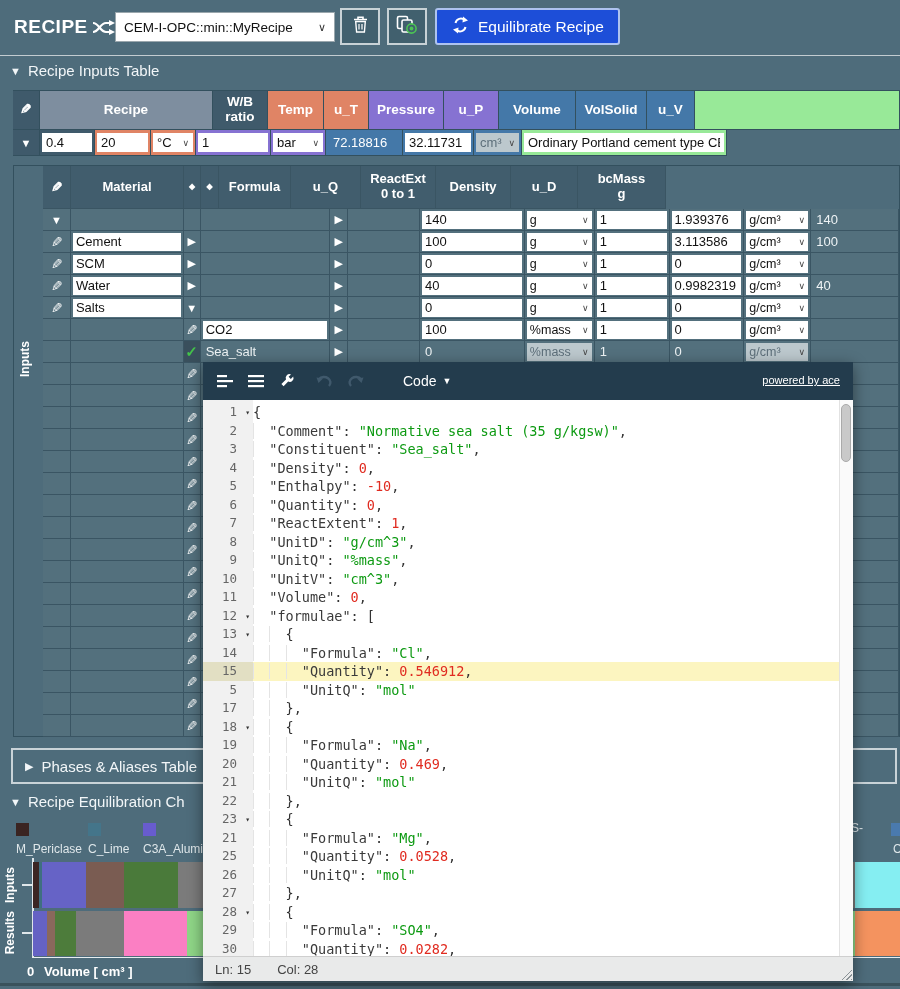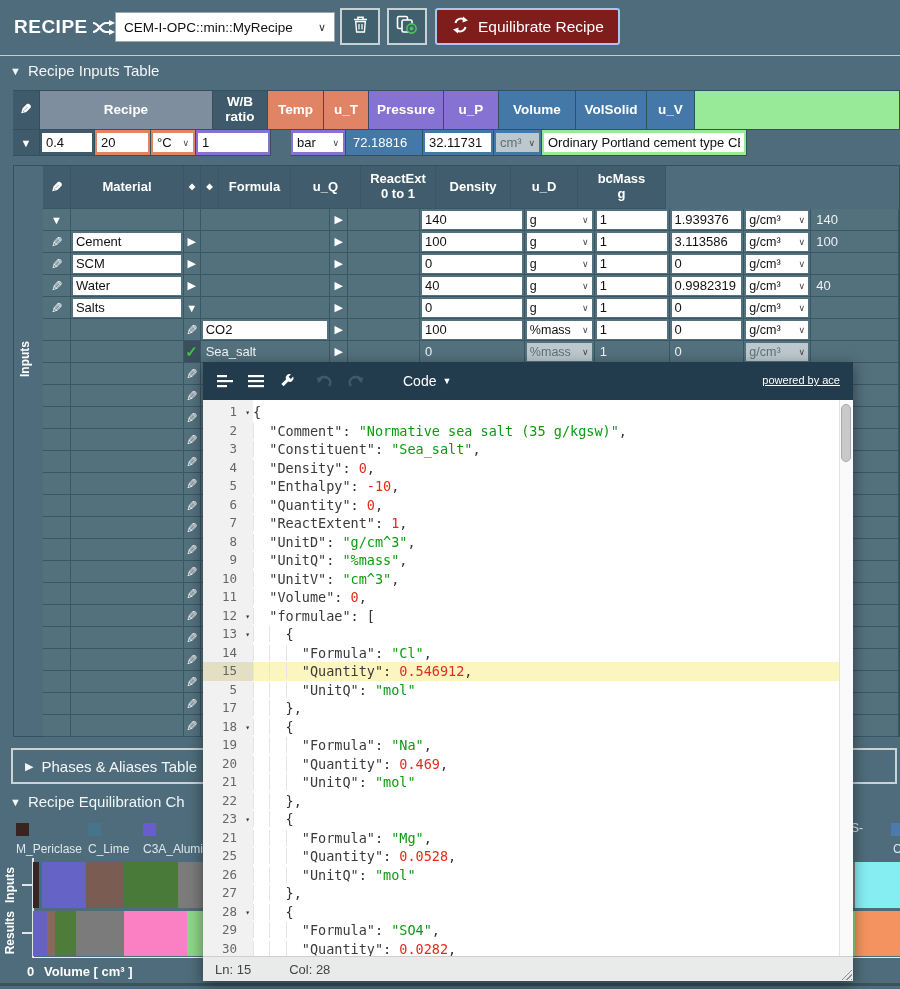"Equilibrate Recipe" .eq-btn { background: #7f1d1d -> #1d4ed8 }
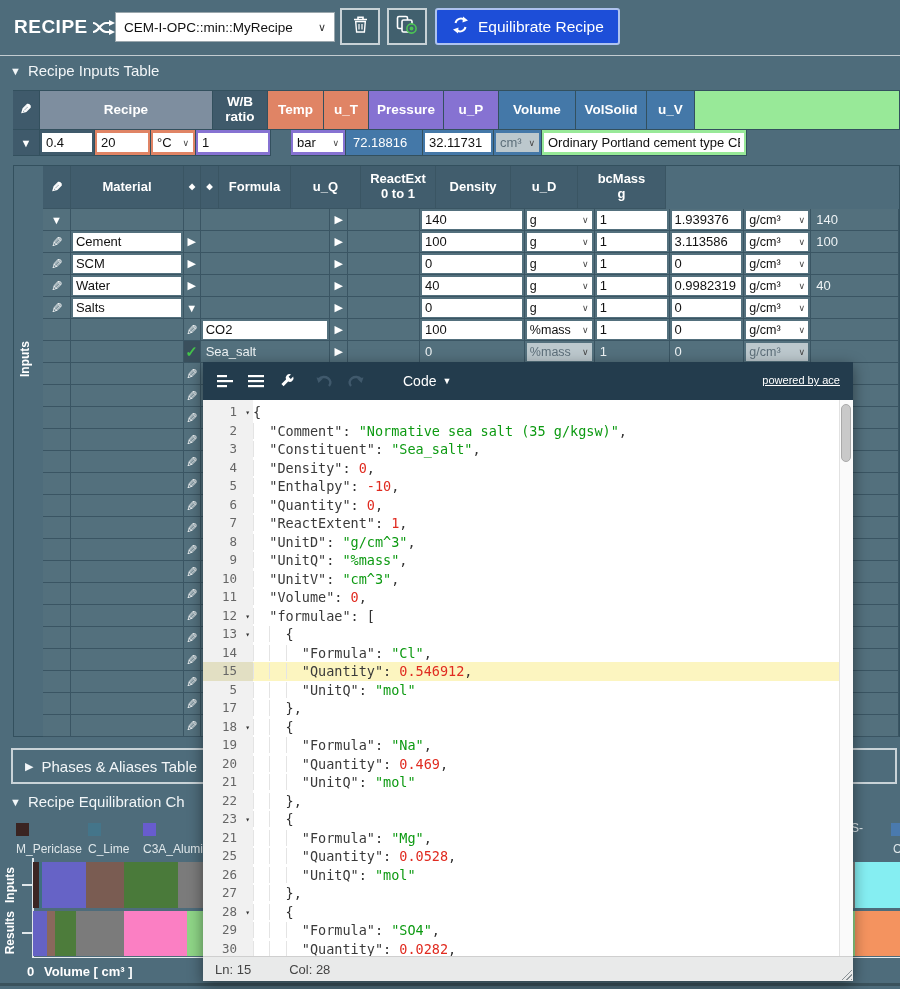"bar" div.ocell { margin-left: 20px -> none }
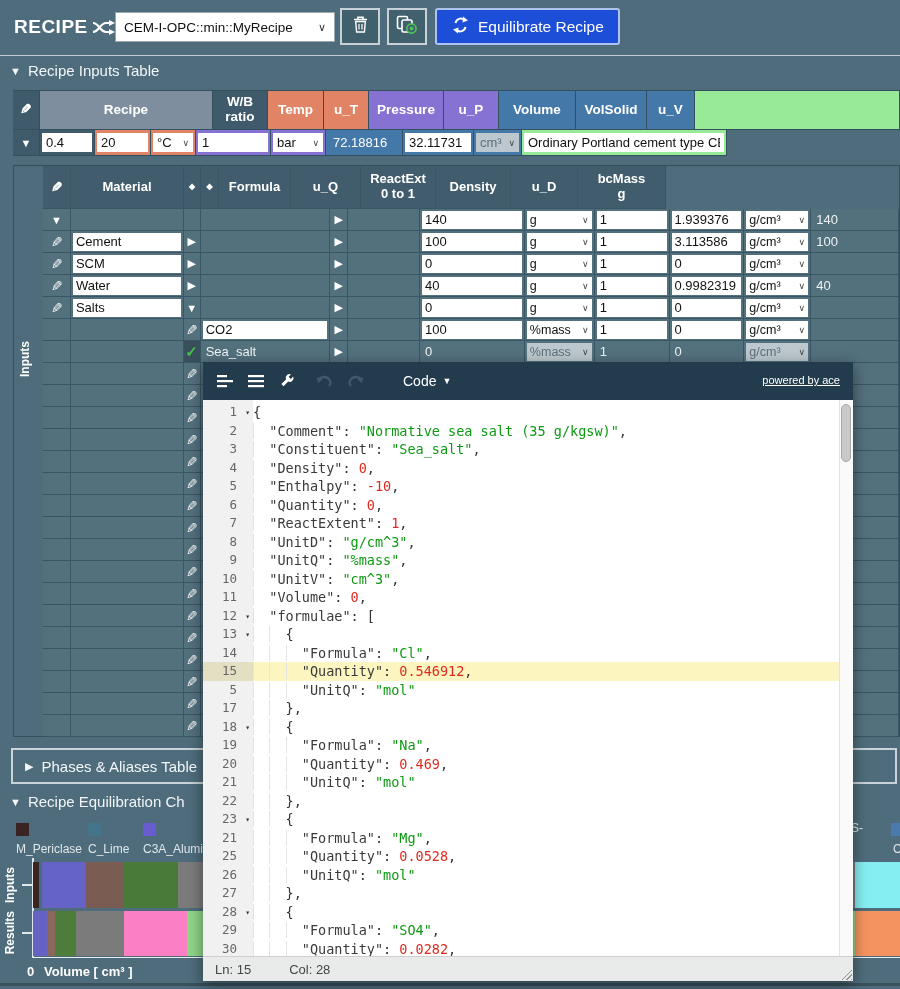"Ln: 15" .ed-status { gap: 38px -> 26px }
